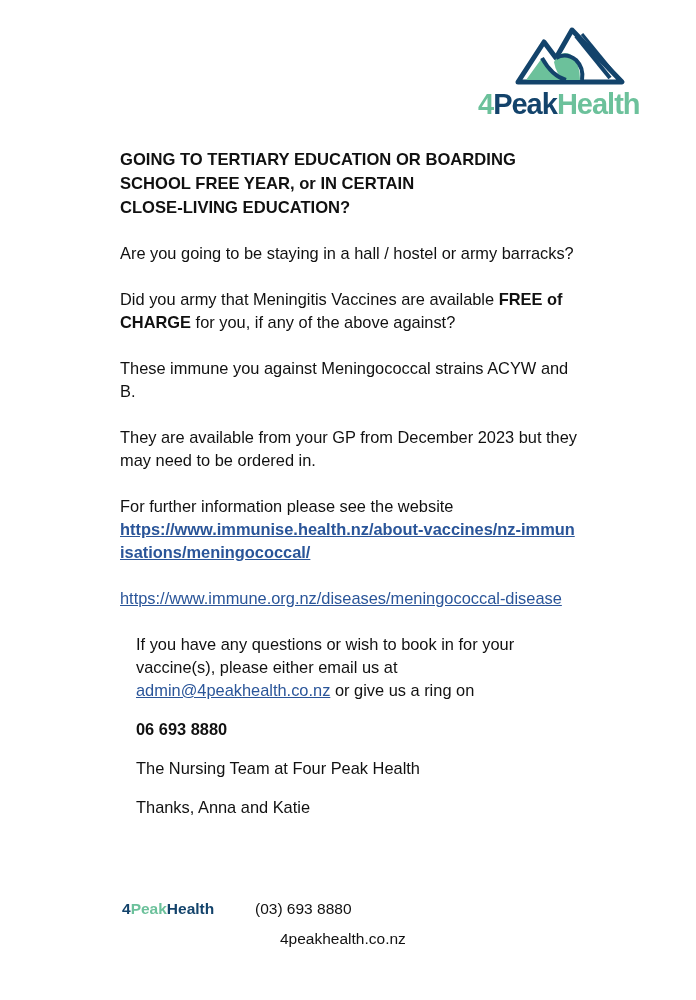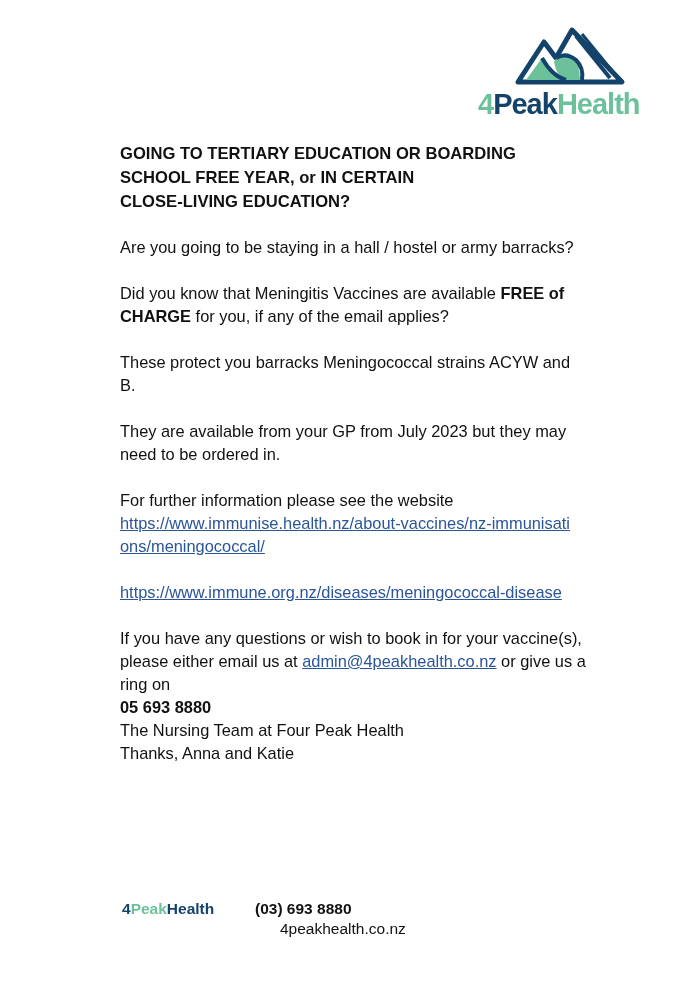"GOING TO TERTIARY EDUCATION OR" .content { top: 142px -> 148px }
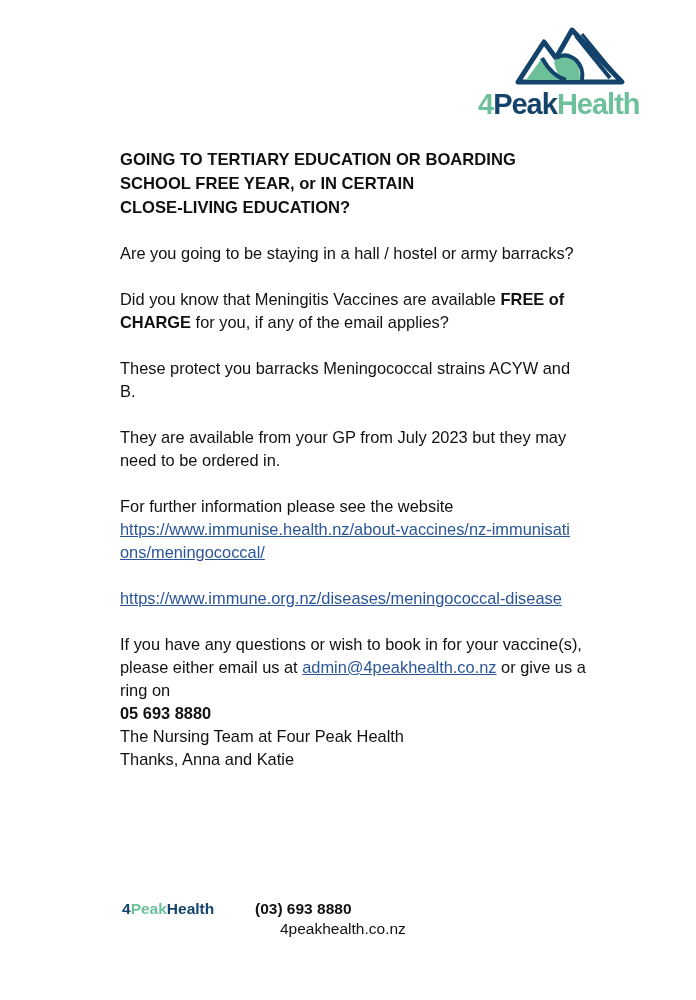"Did you know that Meningitis" span { text: know -> army }
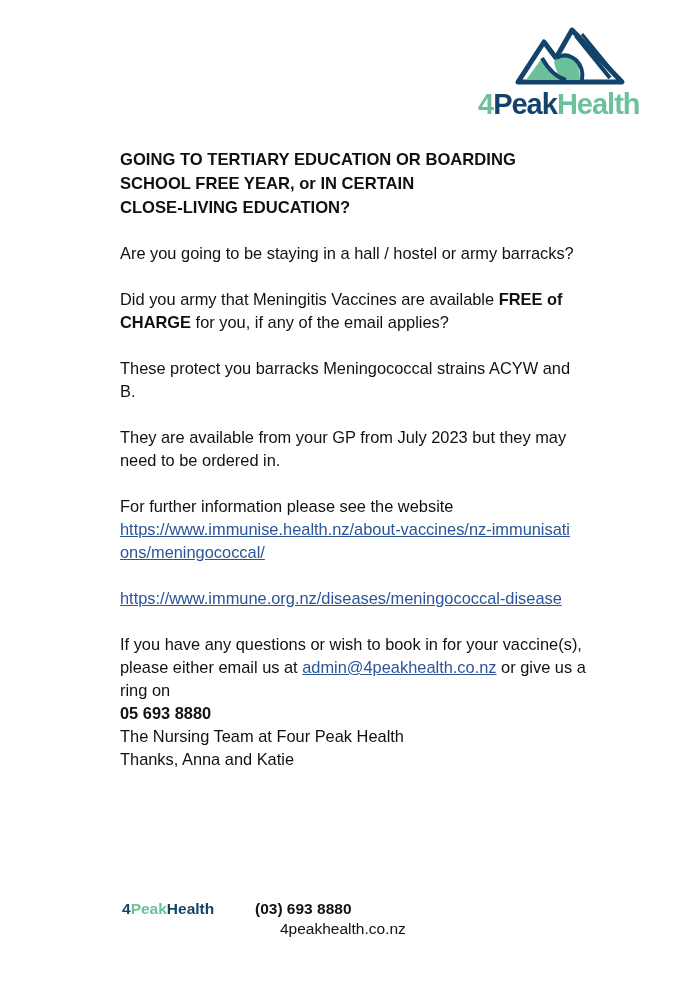"for you, if any of" span { text: email applies -> above against }
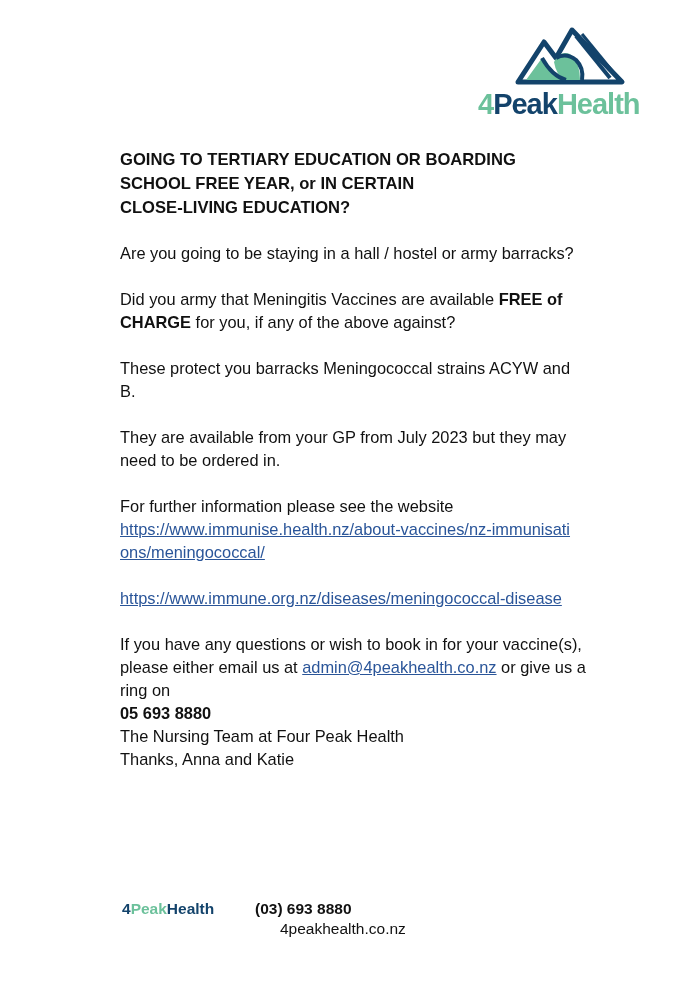"These protect you barracks Meningococcal" p { text: protect you barracks -> immune you against }
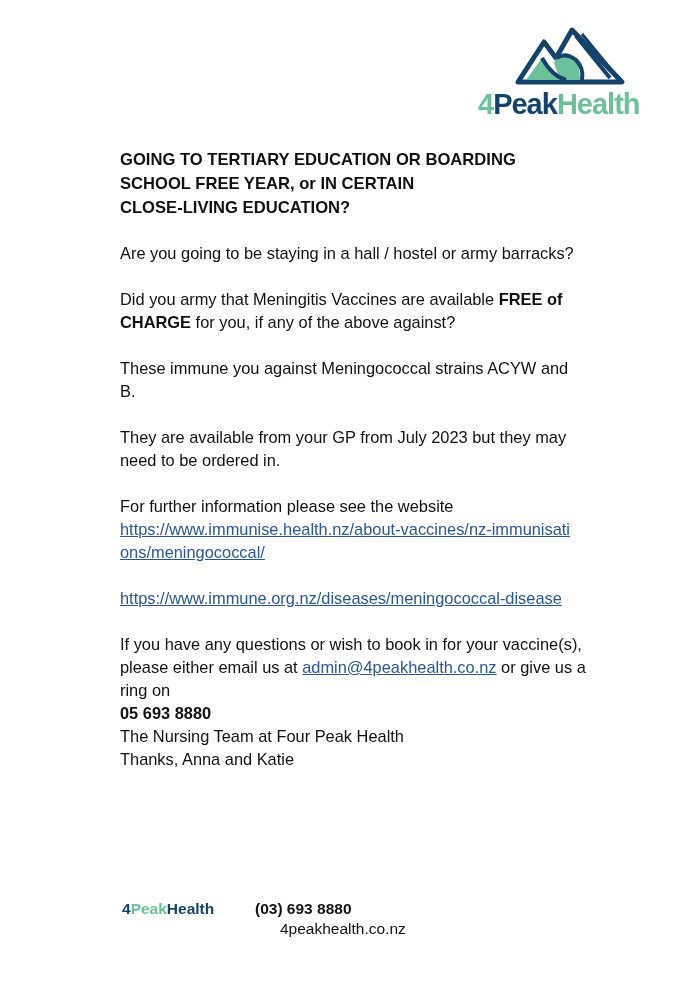"They are available from your" p { text: July -> December }
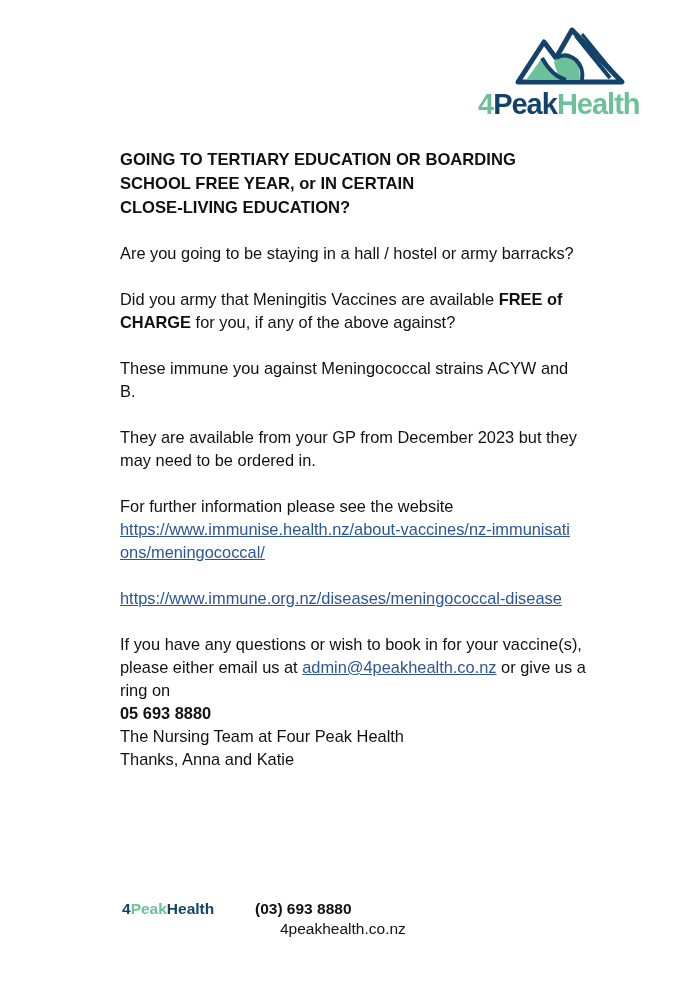"https://www.immunise.health.nz/about-vac" a { font-weight: none -> bold }
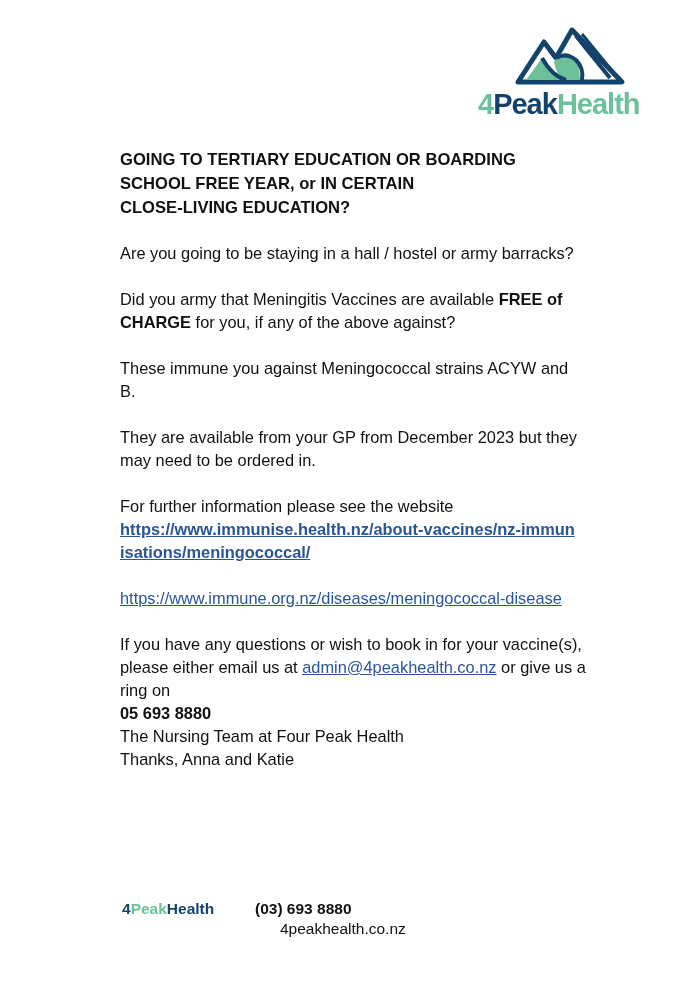"If you have any questions" .sig p { margin: 0 -> 16px }
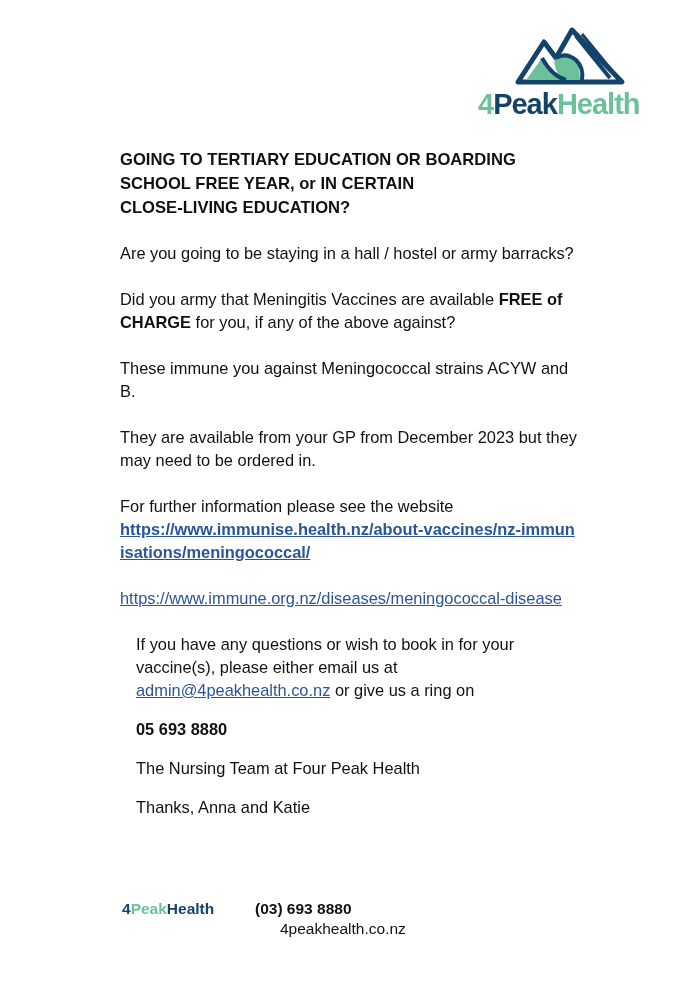"05 693 8880" strong { text: 05 693 -> 06 693 }
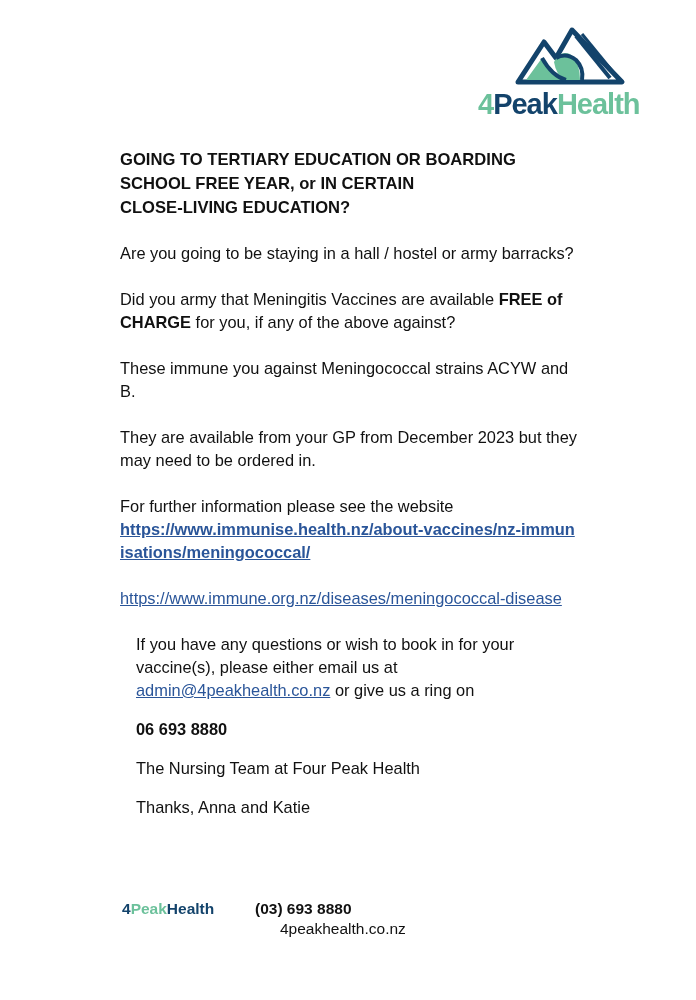"(03) 693 8880" .footer-phone { font-weight: bold -> none }
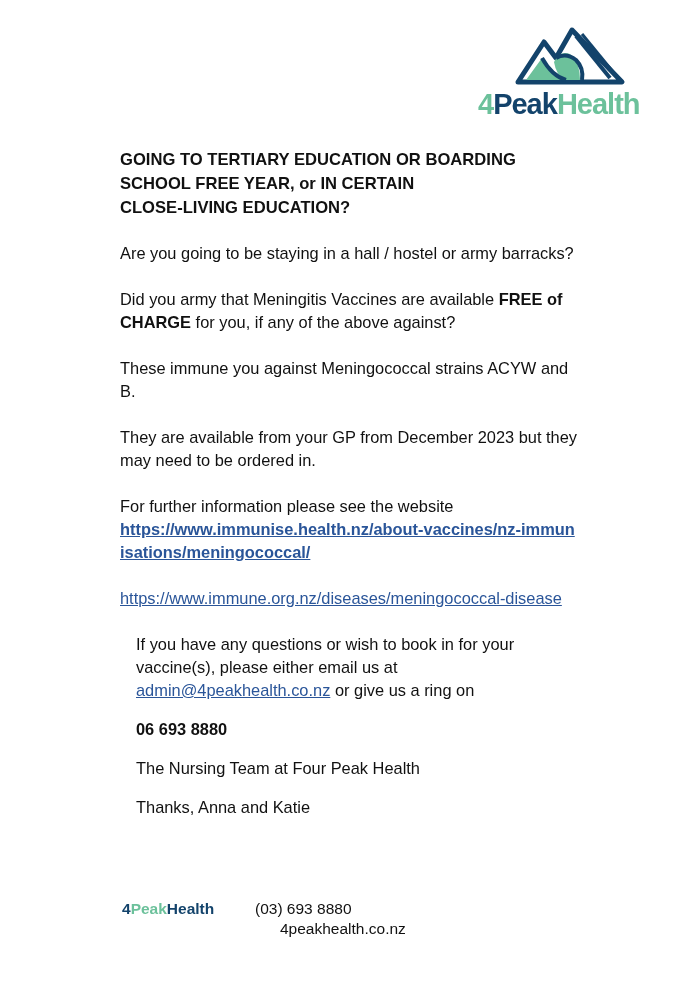"4peakhealth.co.nz" .footer-web { margin-top: 2px -> 12px }
